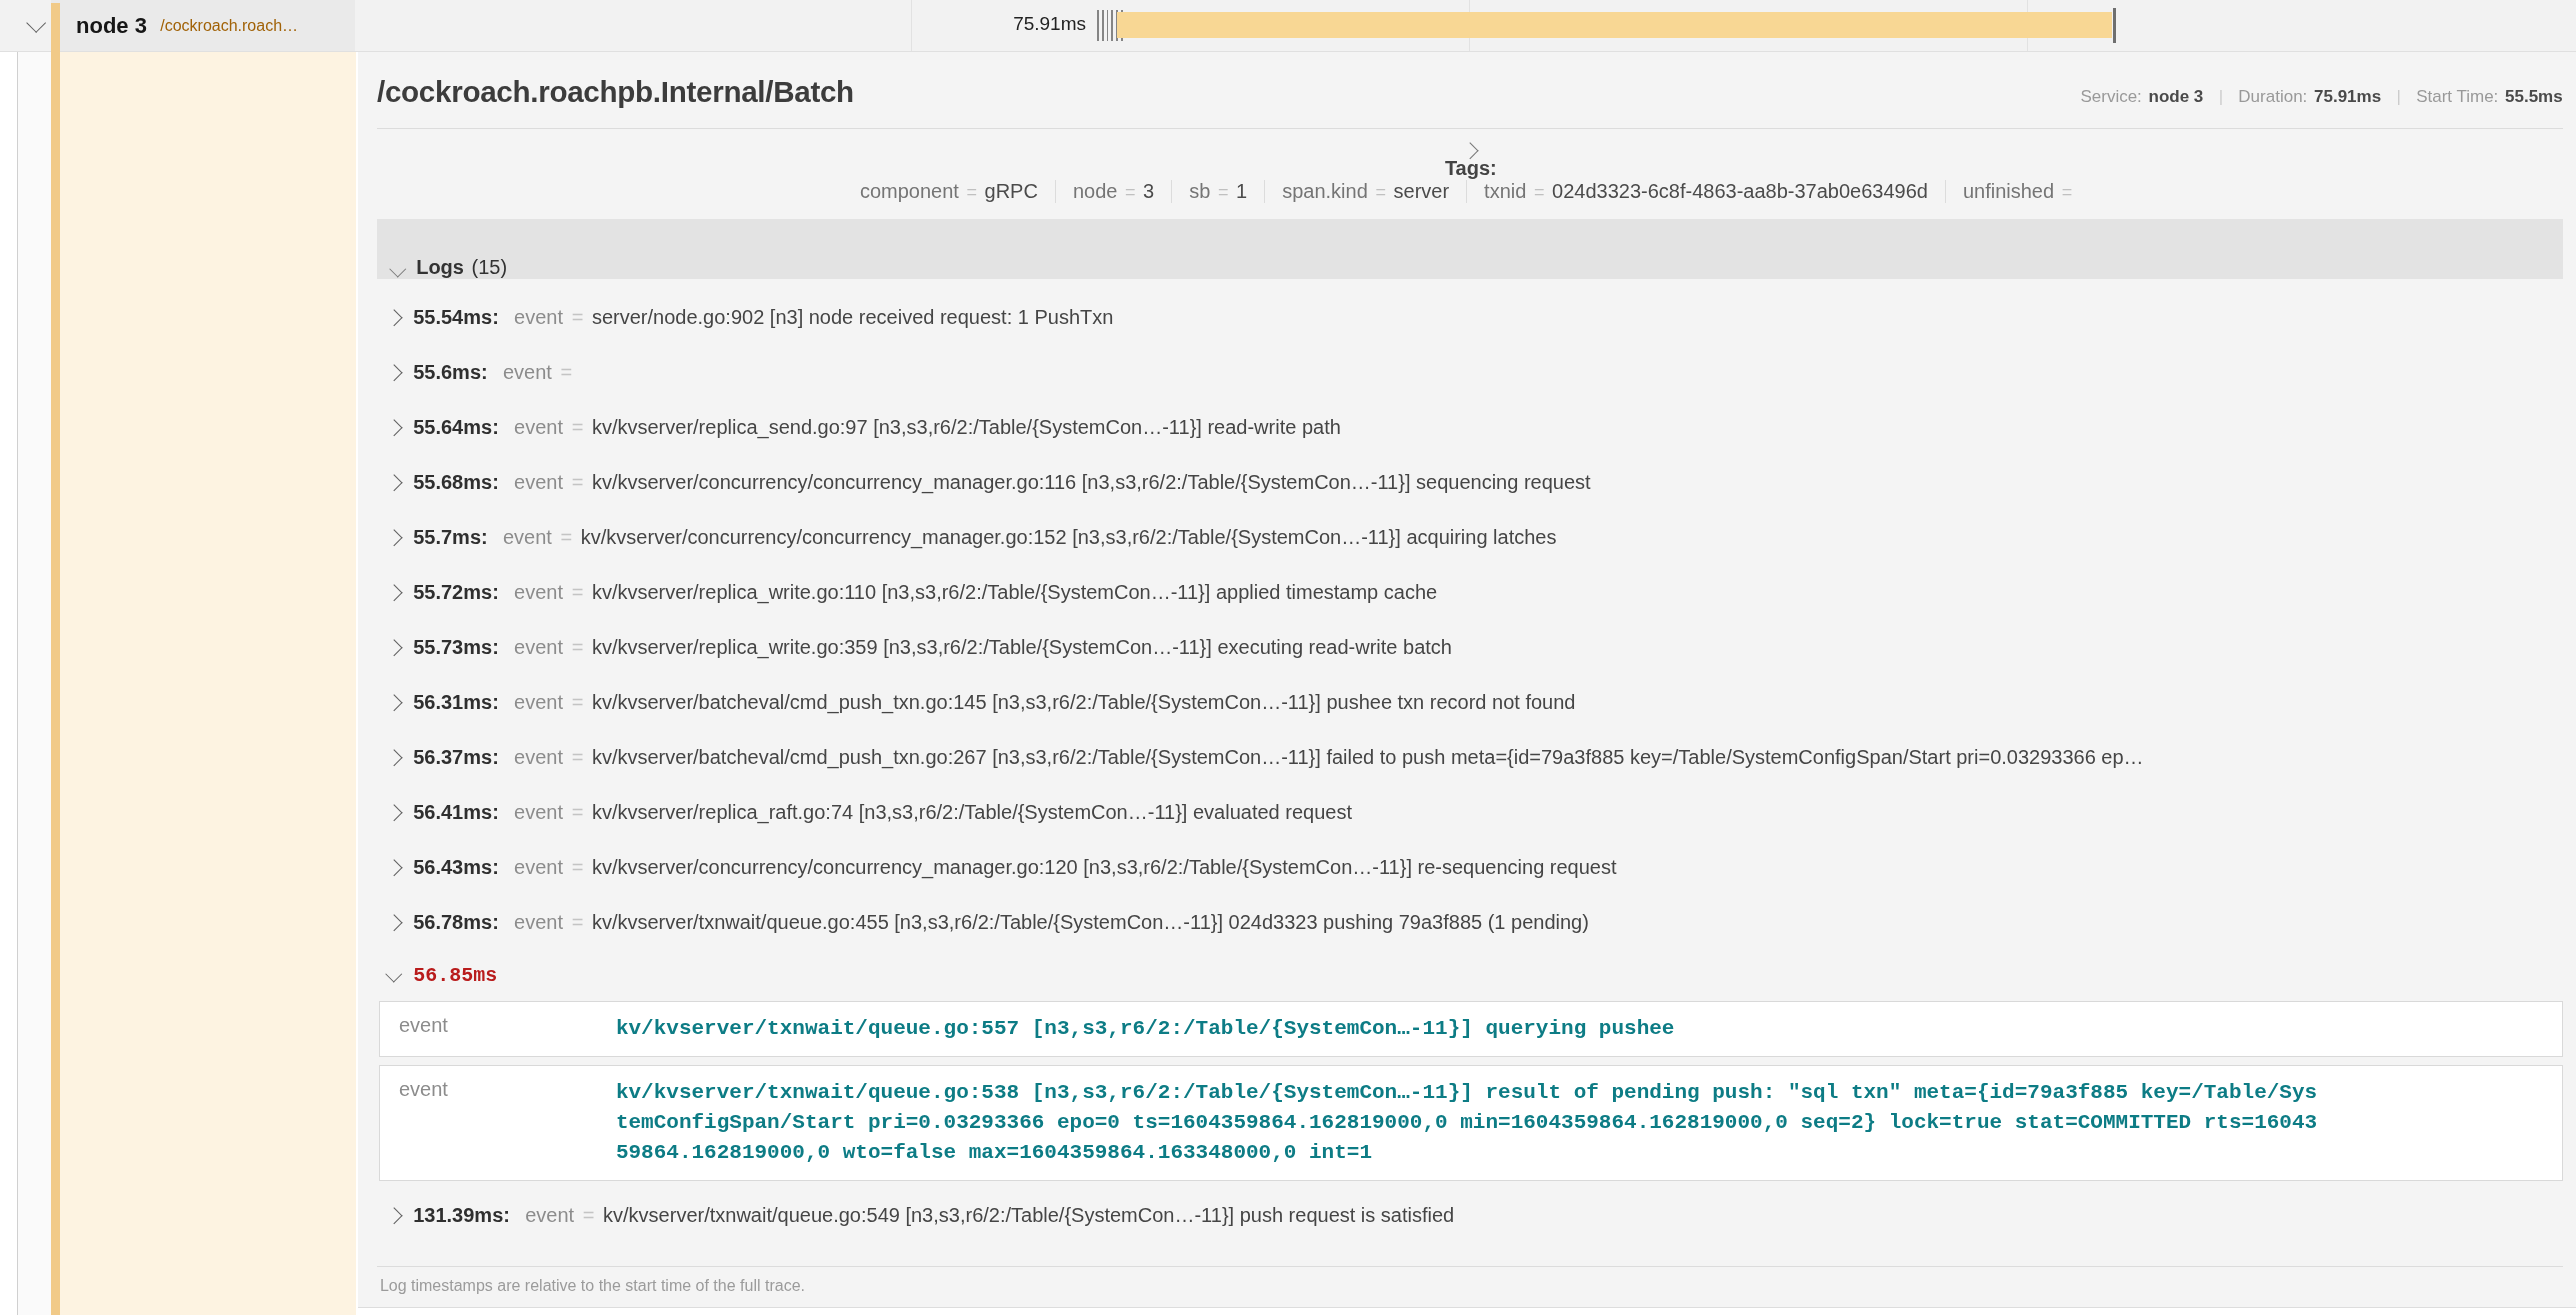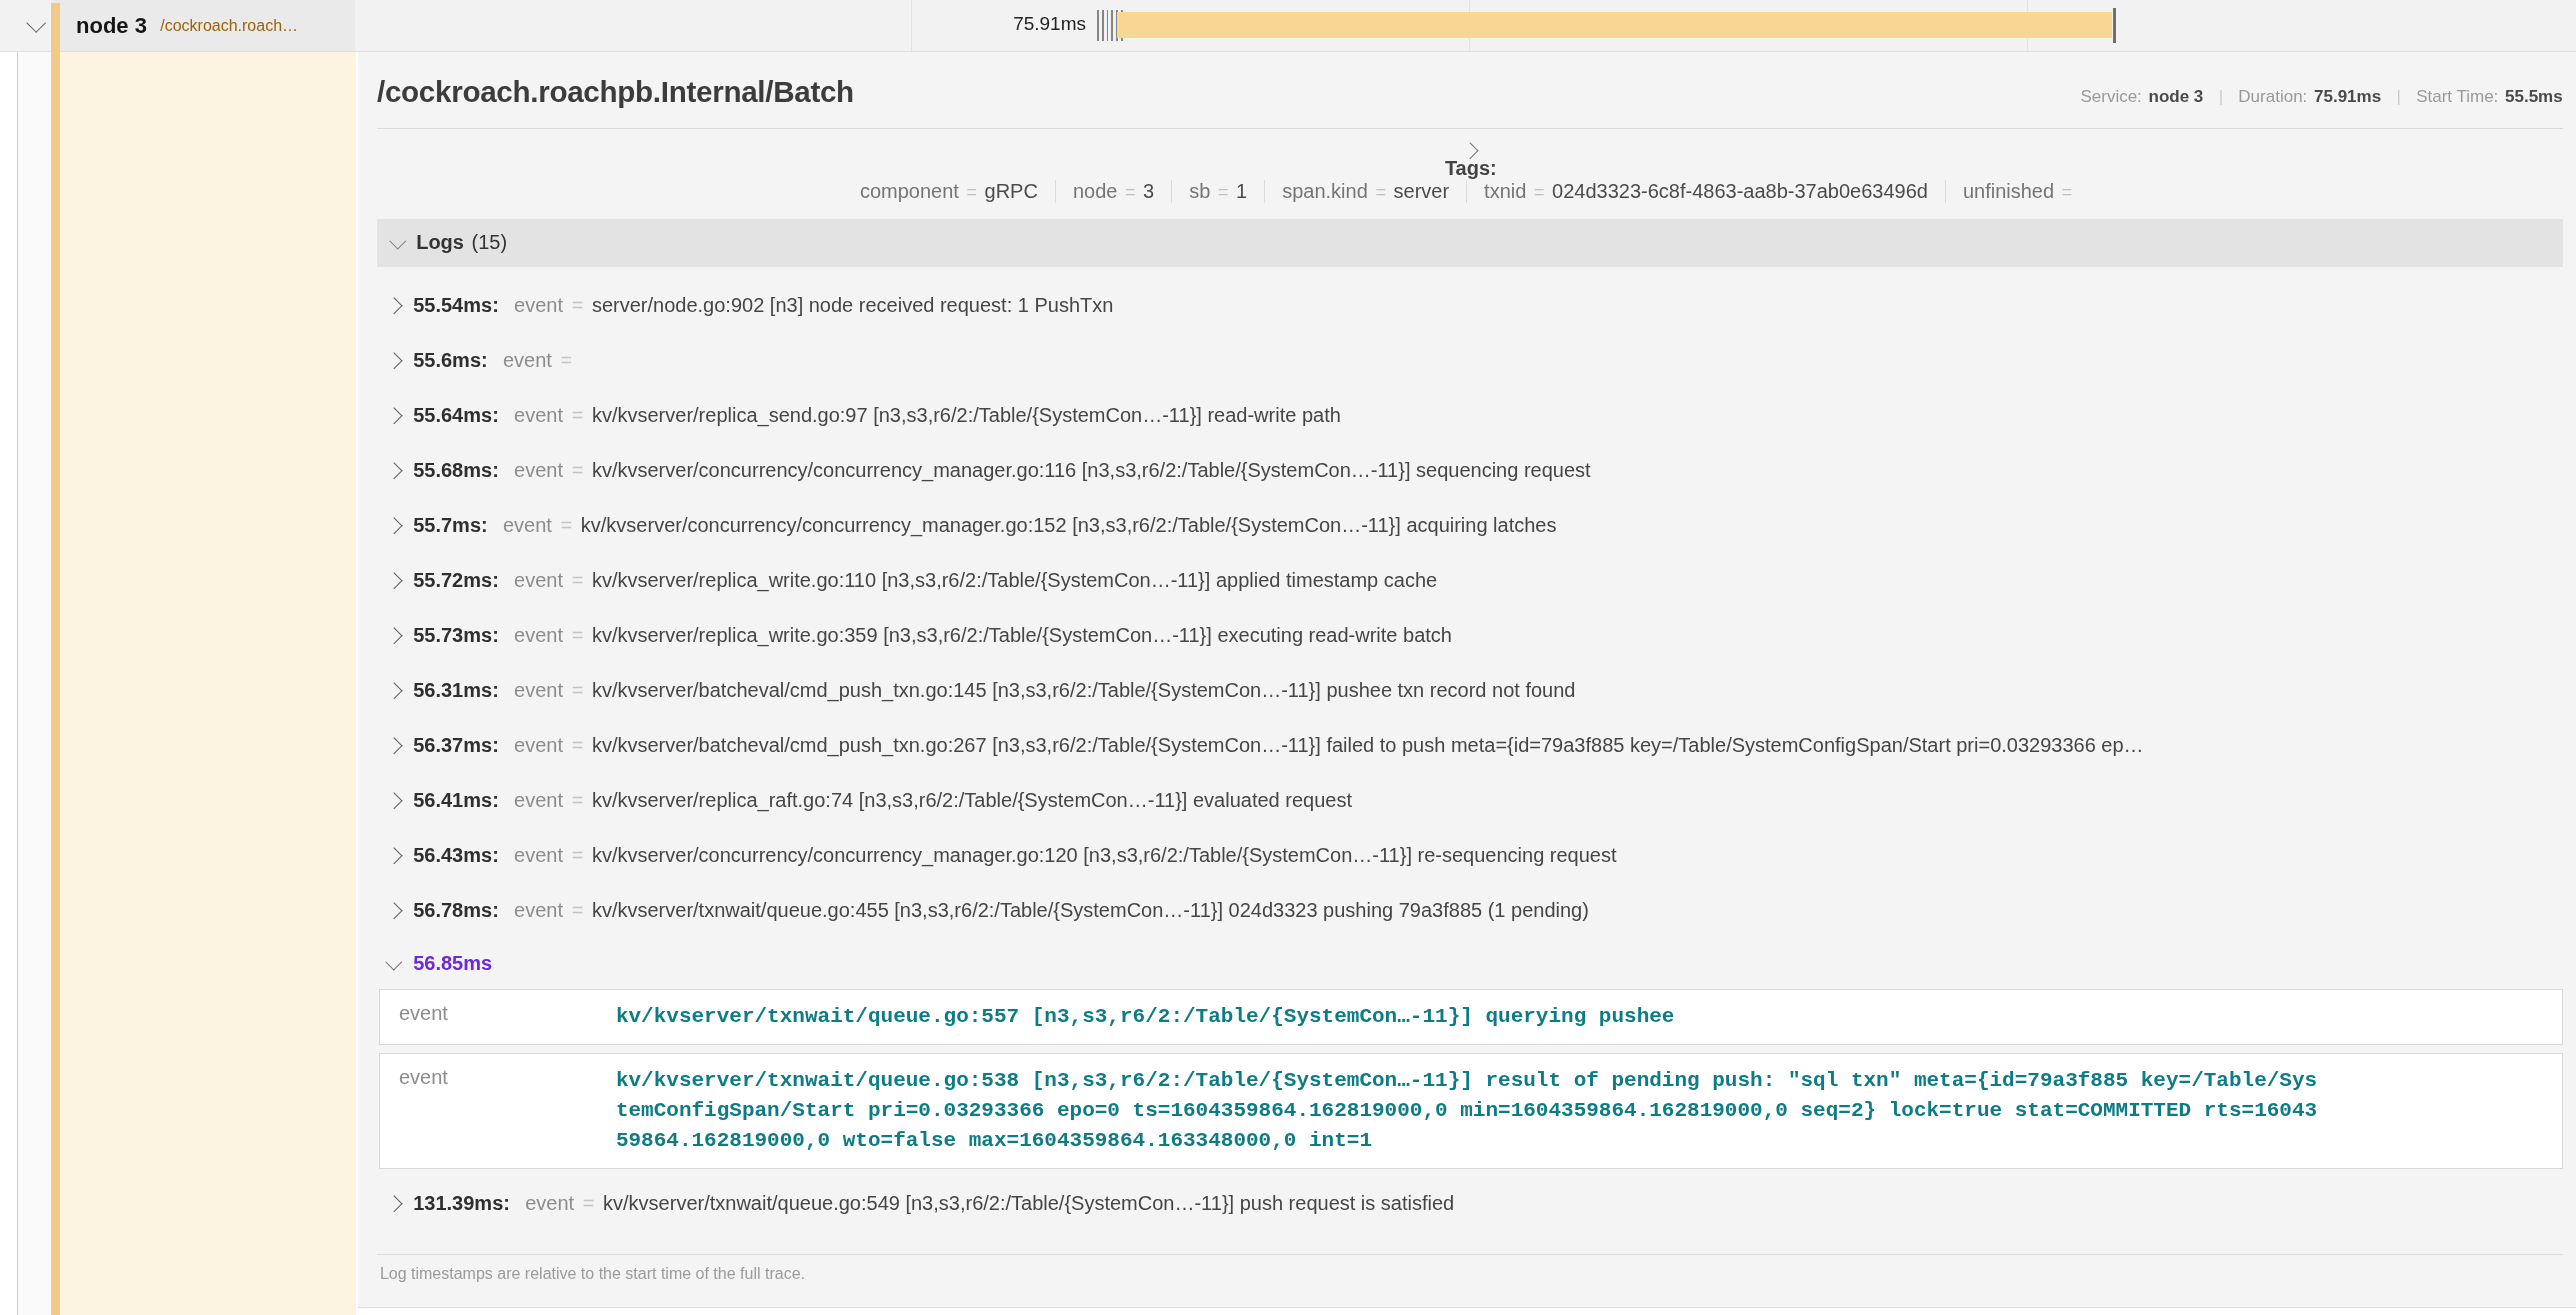"Logs" .logs-head { align-items: center -> flex-end; height: 48px -> 60px }
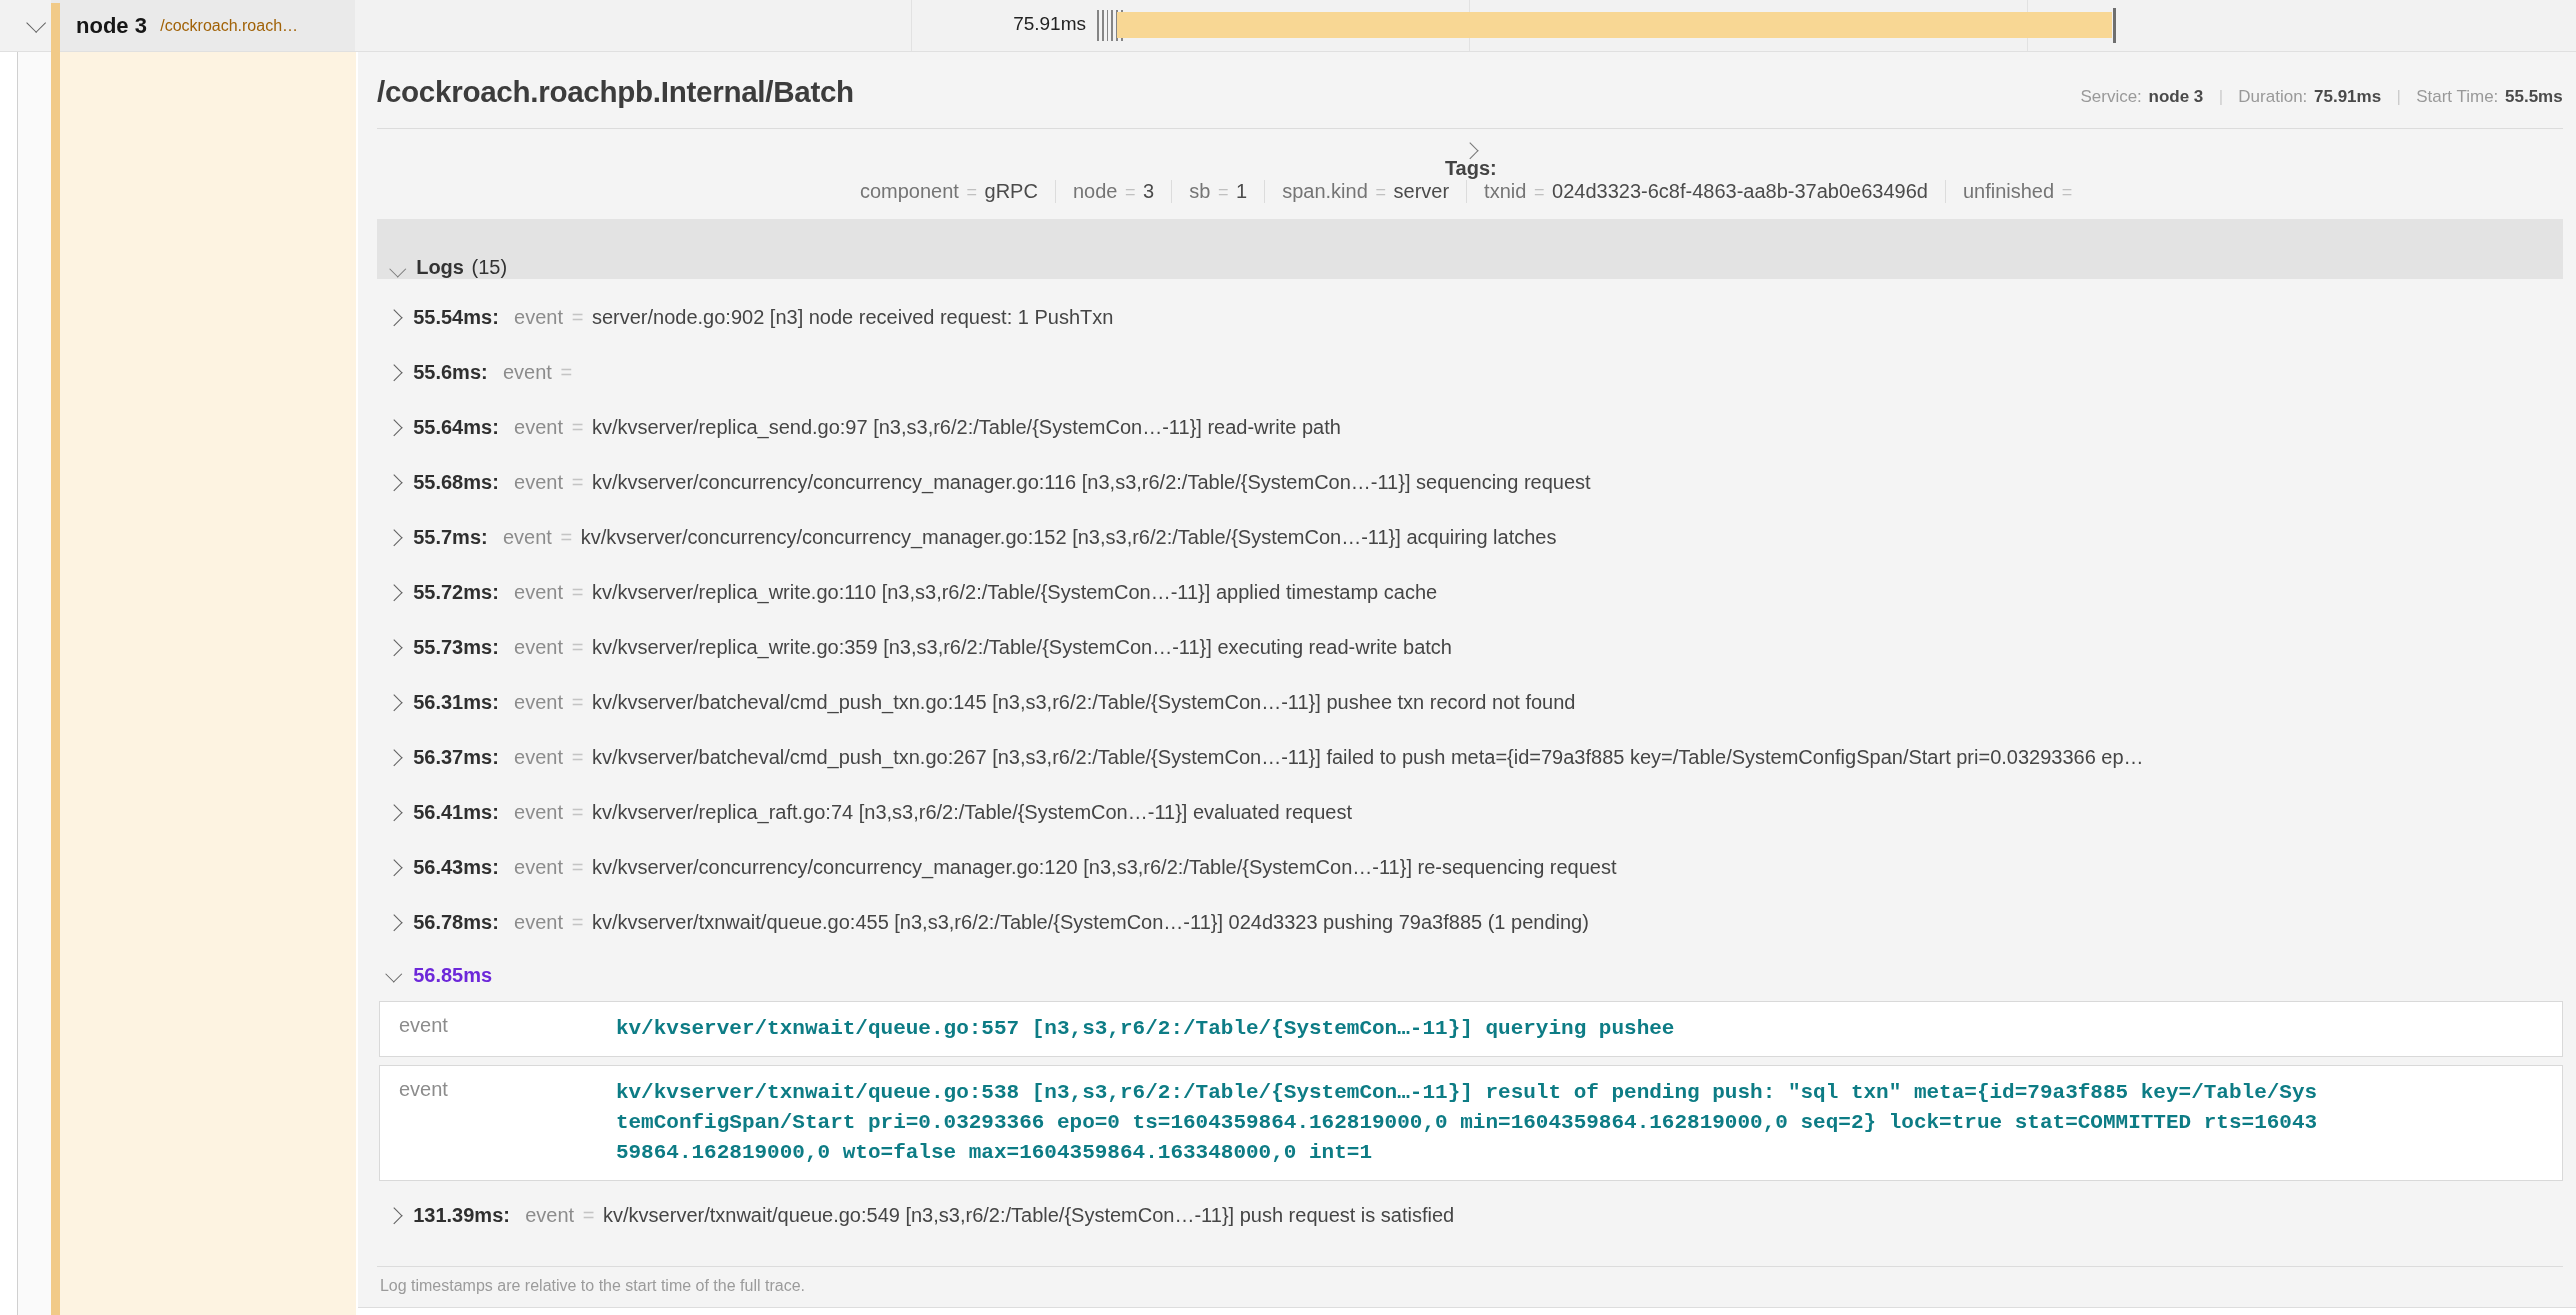"56.85ms" .gh-time { color: #6d28d9 -> #b91c1c; font-family: none -> Liberation Mono, monospace }
